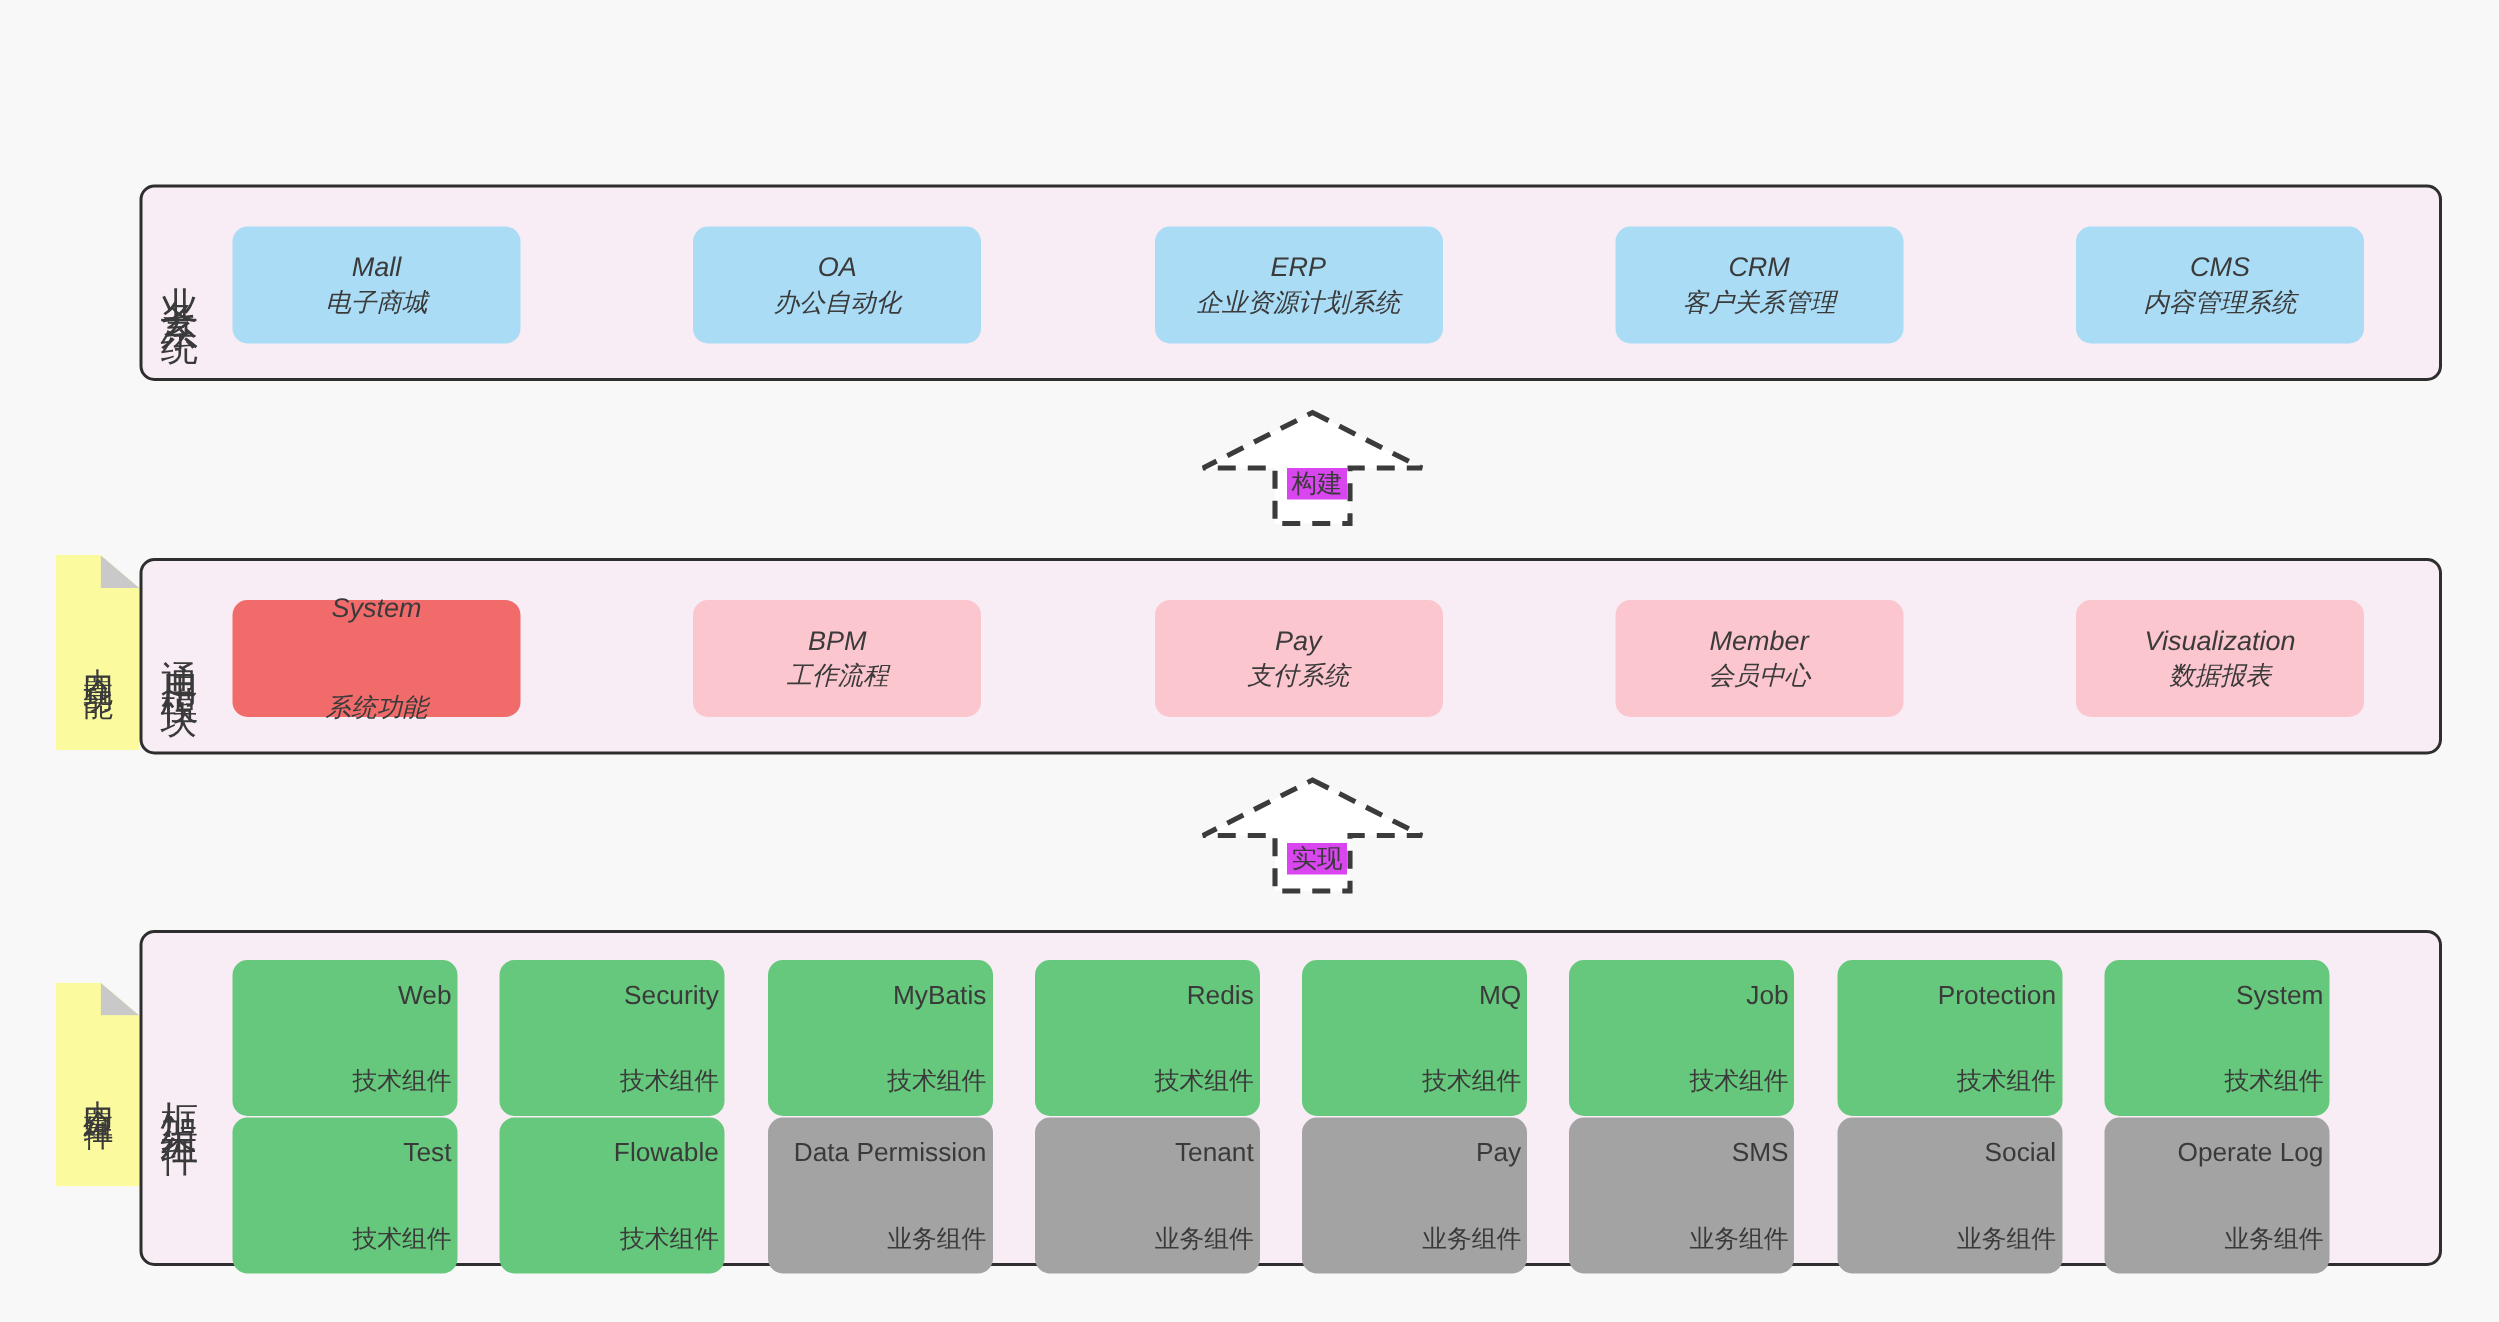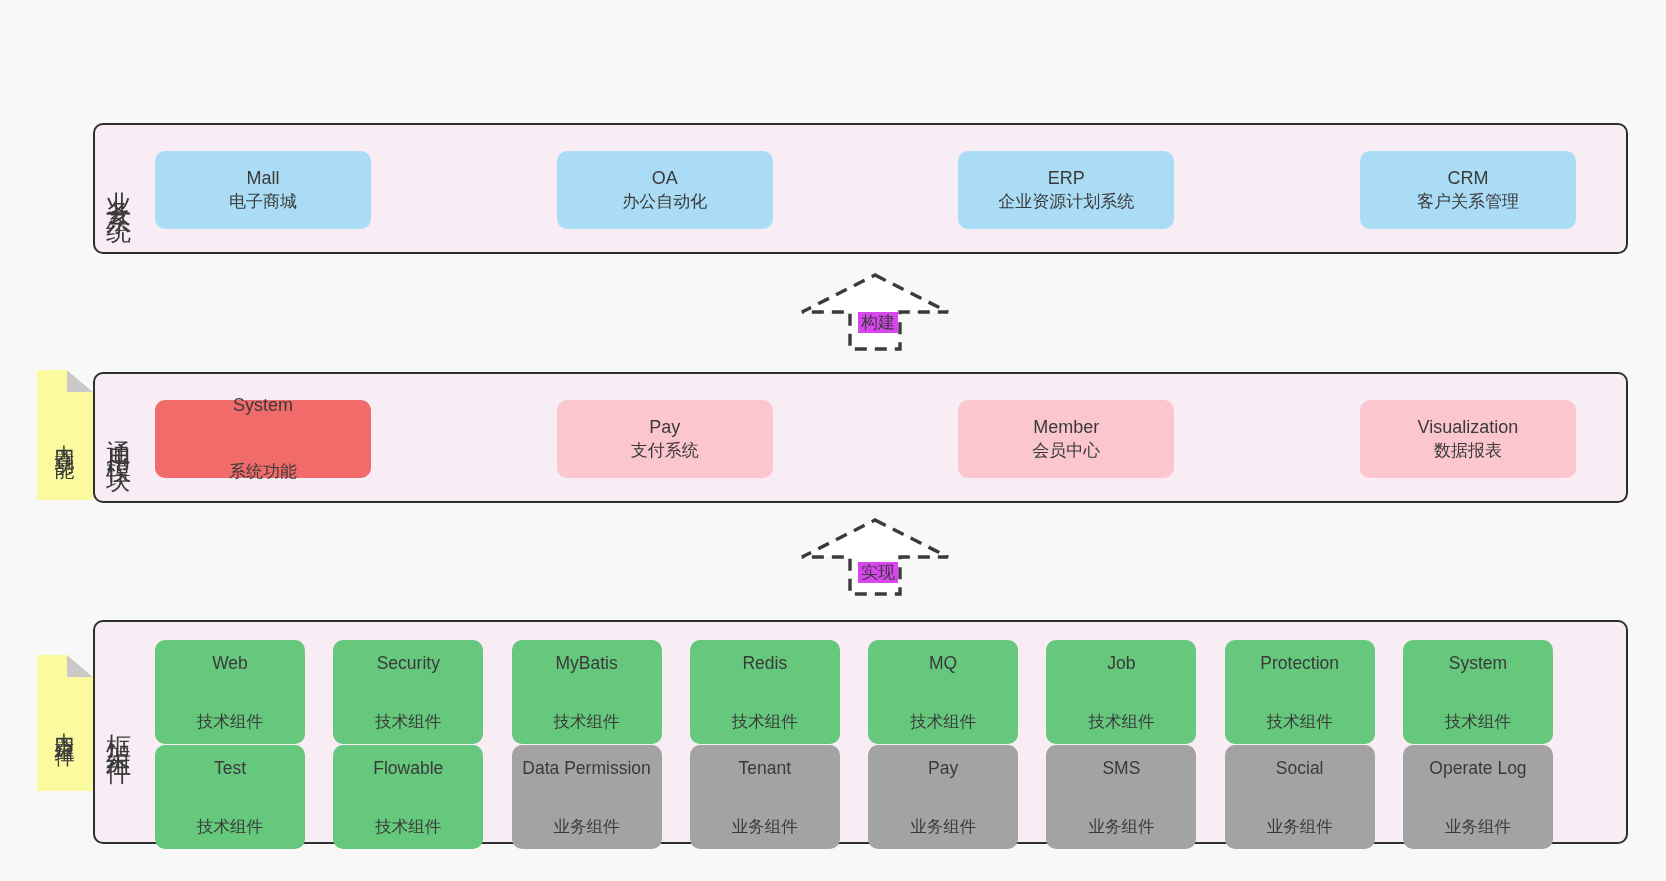"Mall" .row-6 .node { font-style: none -> italic; width: 216px -> 192px }
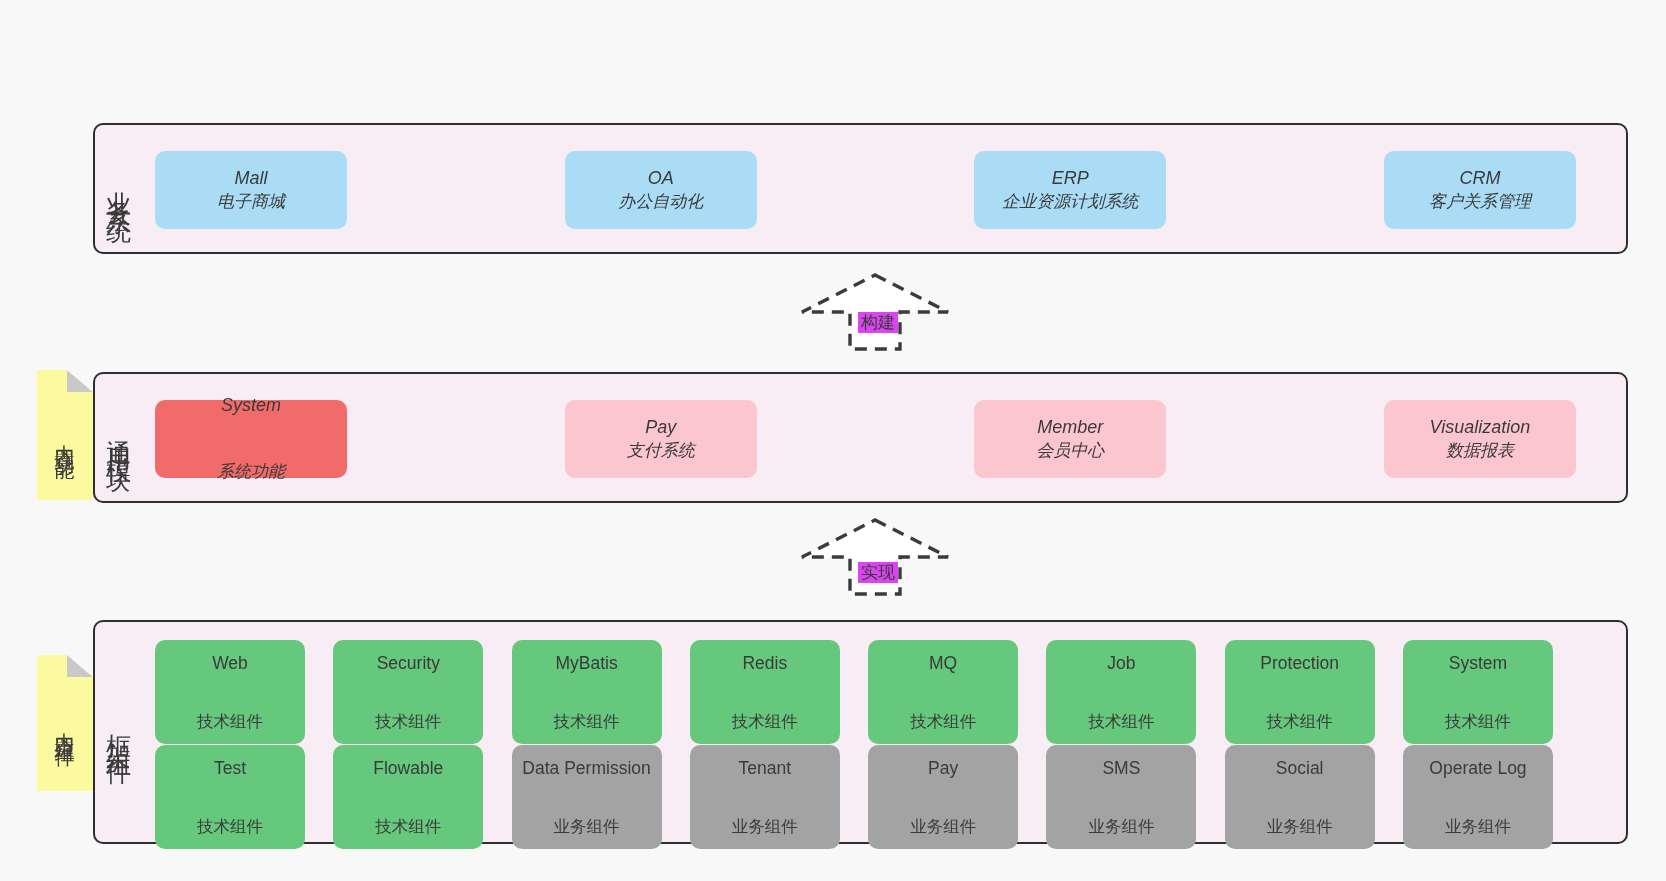"CMS" div.node { html: none -> <div> <div>CMS</div> <div>内容管理系统</div> </div> }
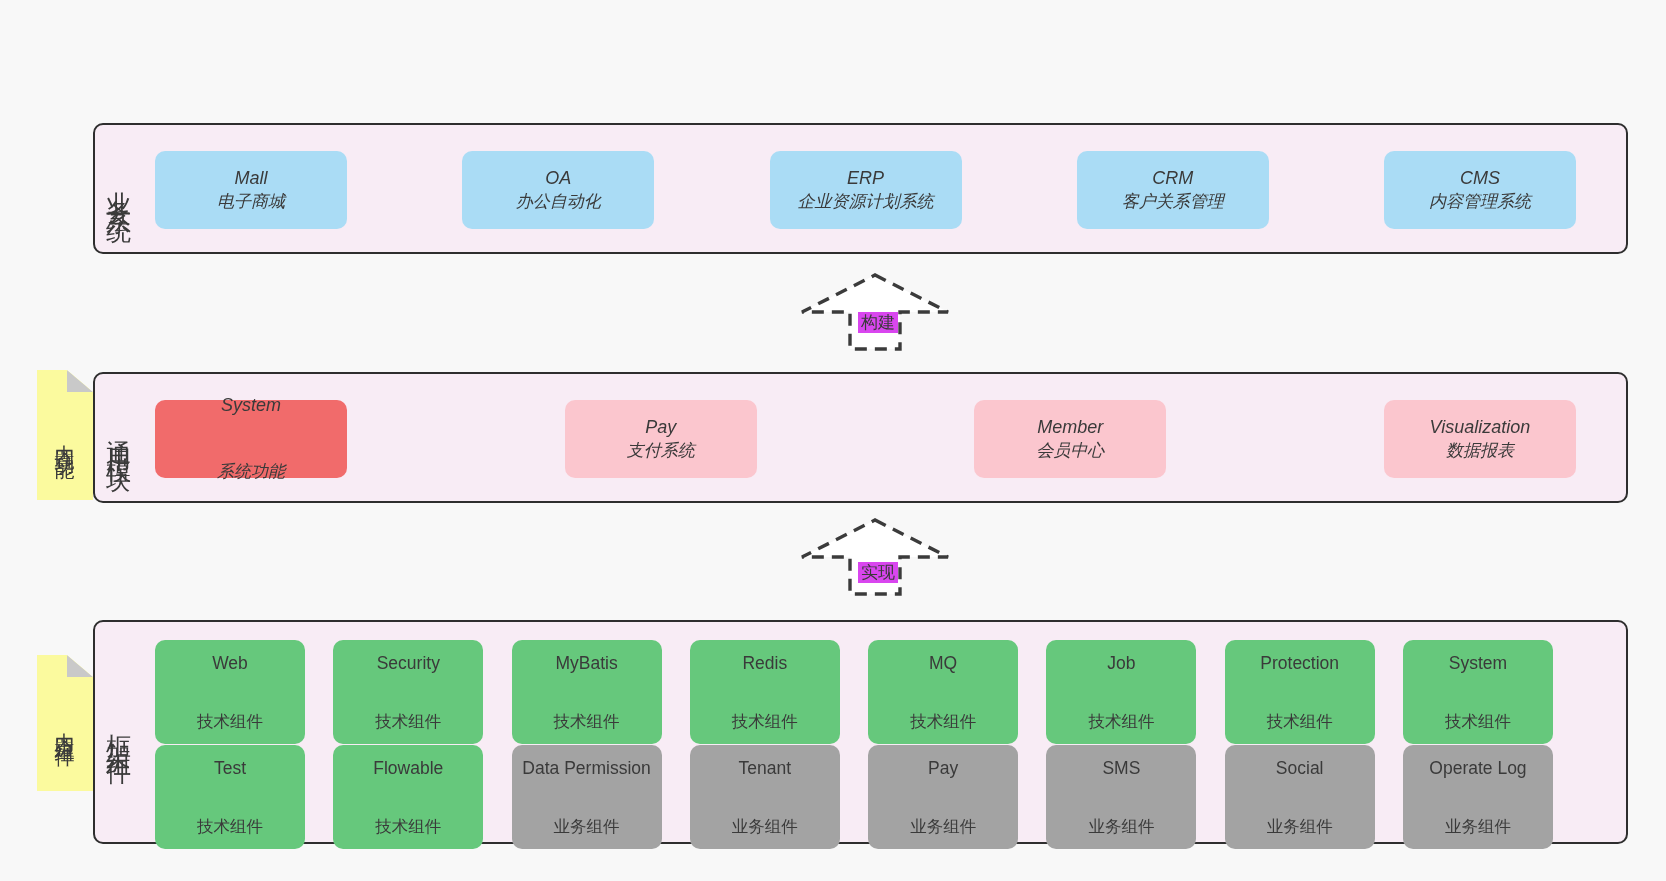"BPM" div.node { html: none -> <div> <div>BPM</div> <div>工作流程</div> </div> }
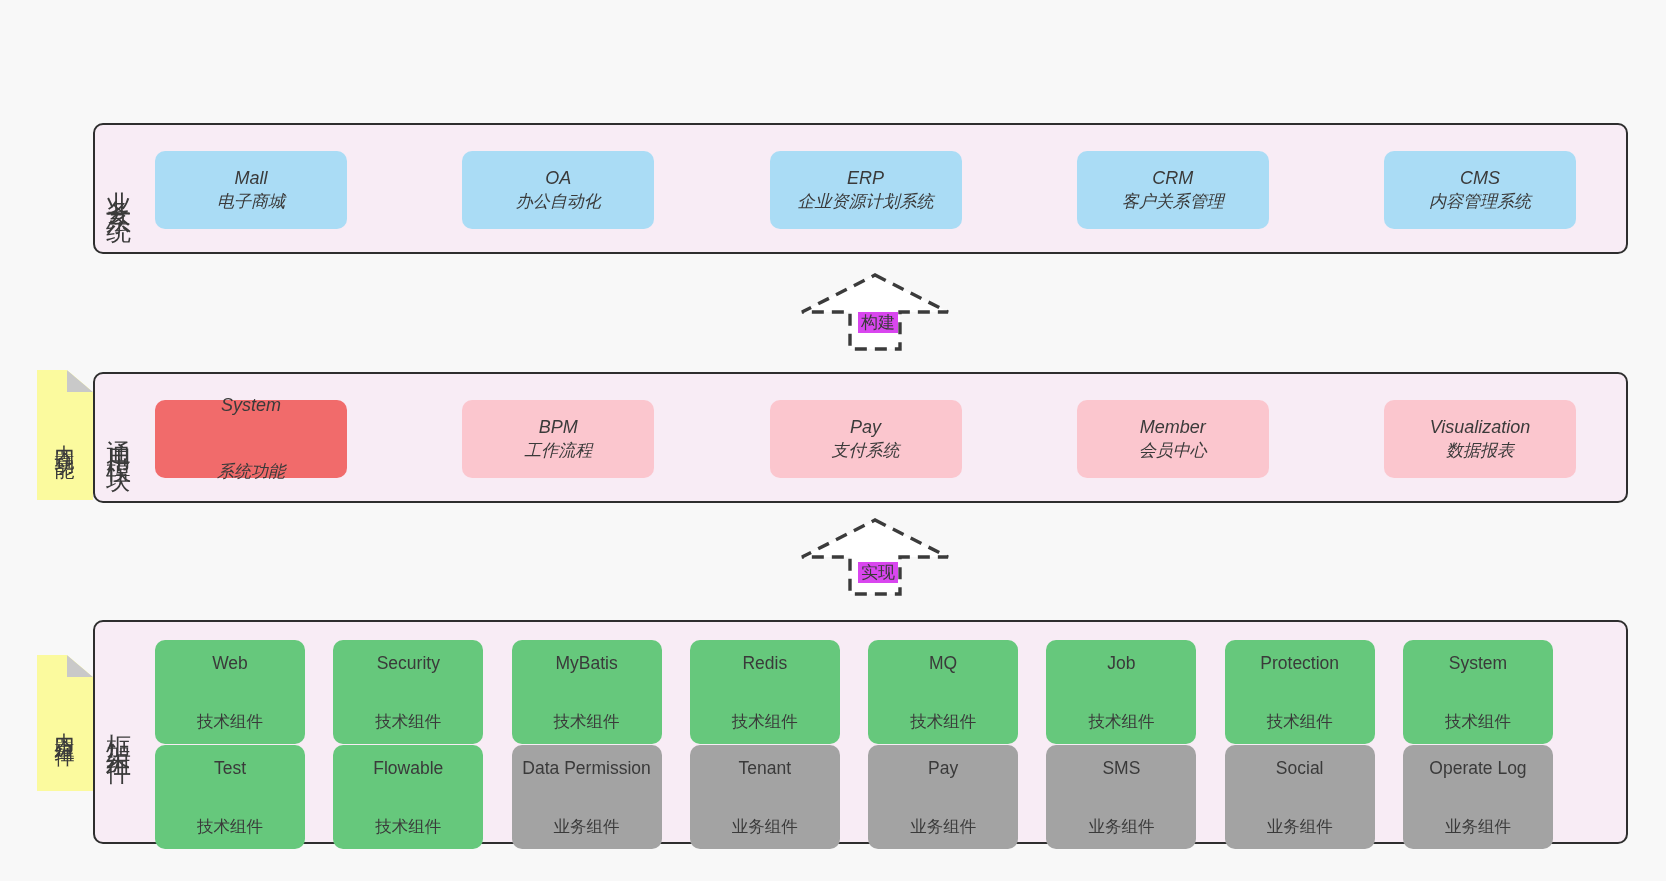"Web" .row-8 .node { align-items: none -> flex-end }
